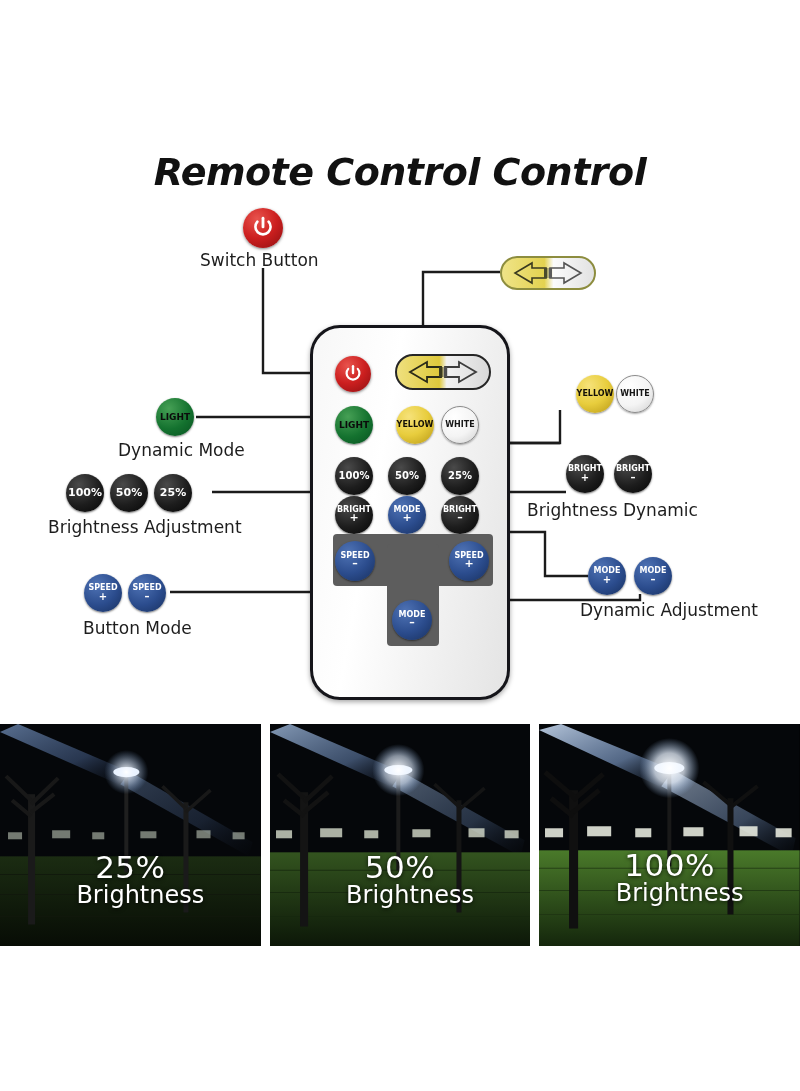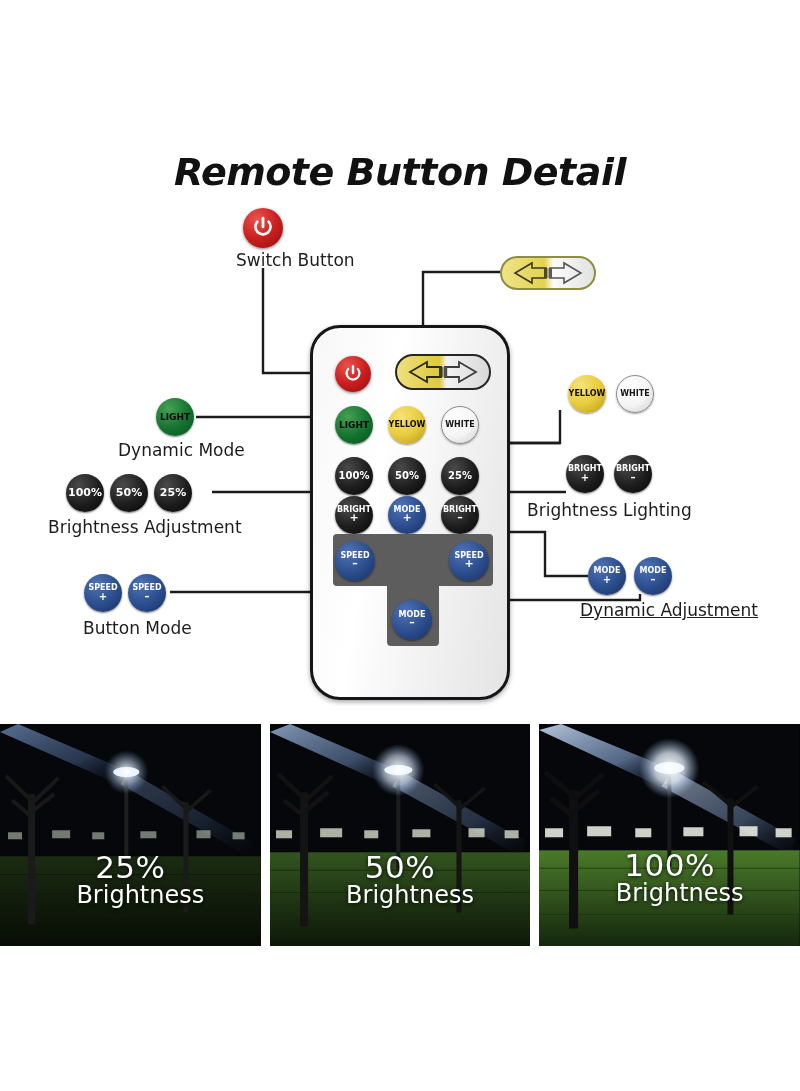"Remote Button Detail" div { text: Button Detail -> Control Control }
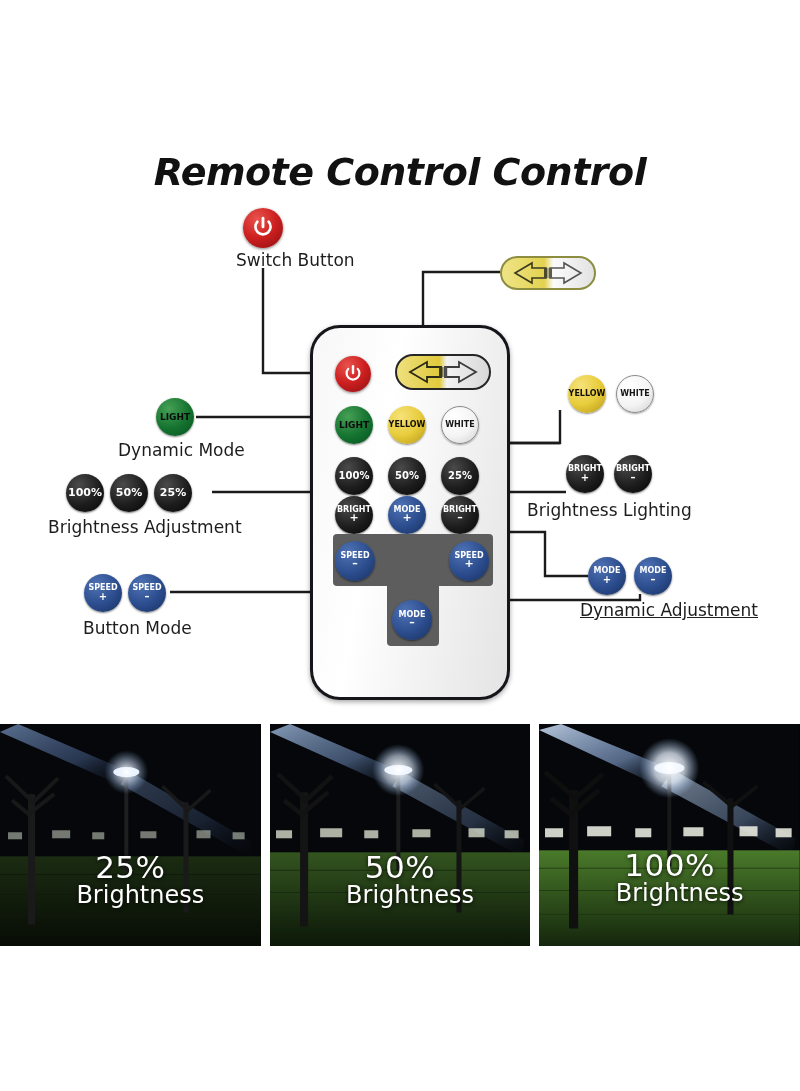"Switch Button" div.callout-label { margin-left: 36px -> none }
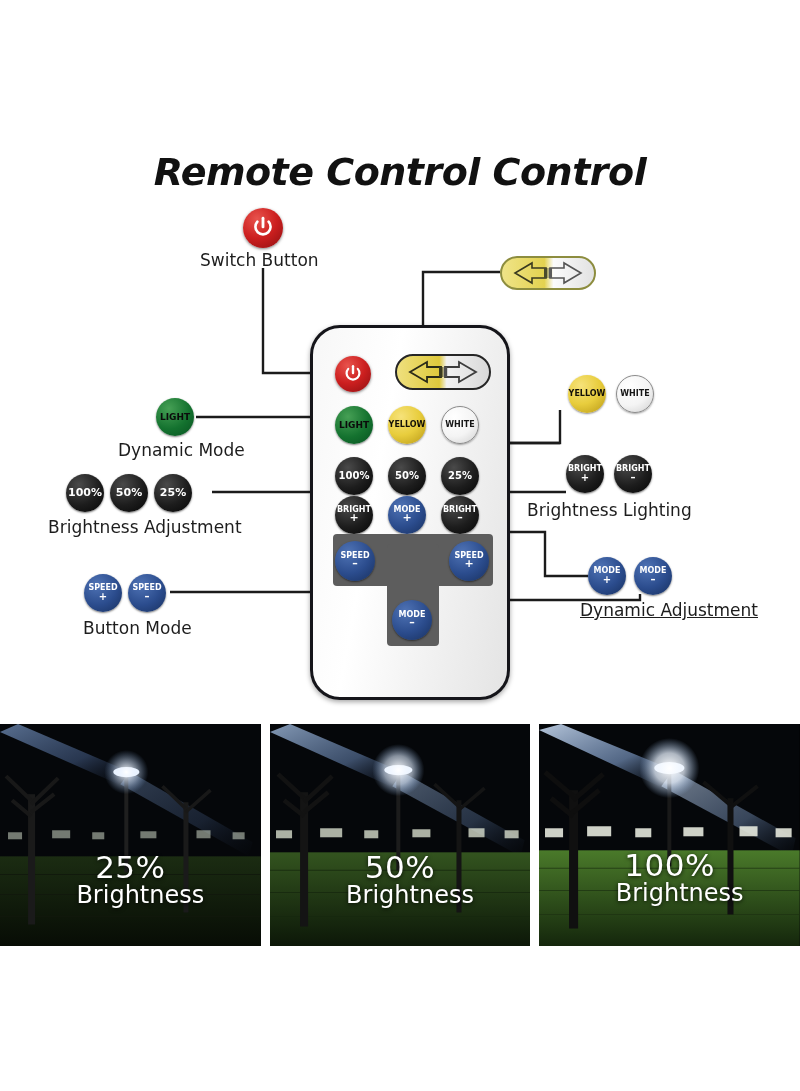"YELLOW" .k-yellow { margin-left: none -> 8px }
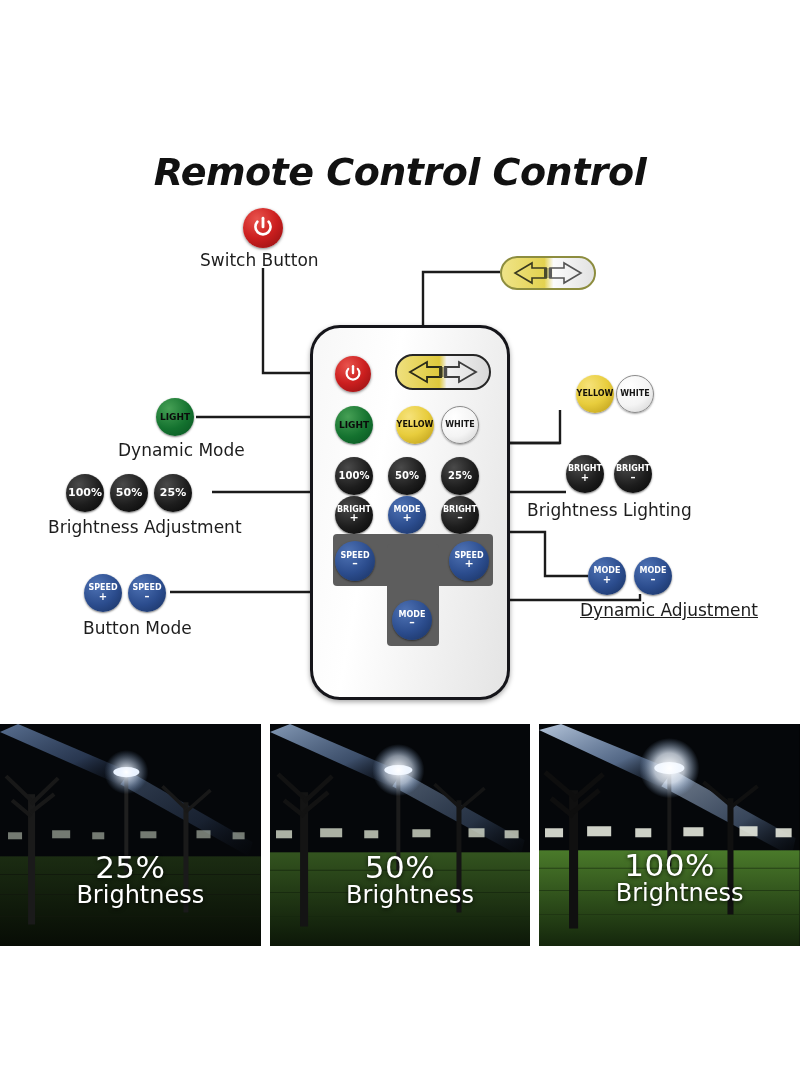"Brightness Lighting" div.callout-label { text: Lighting -> Dynamic }
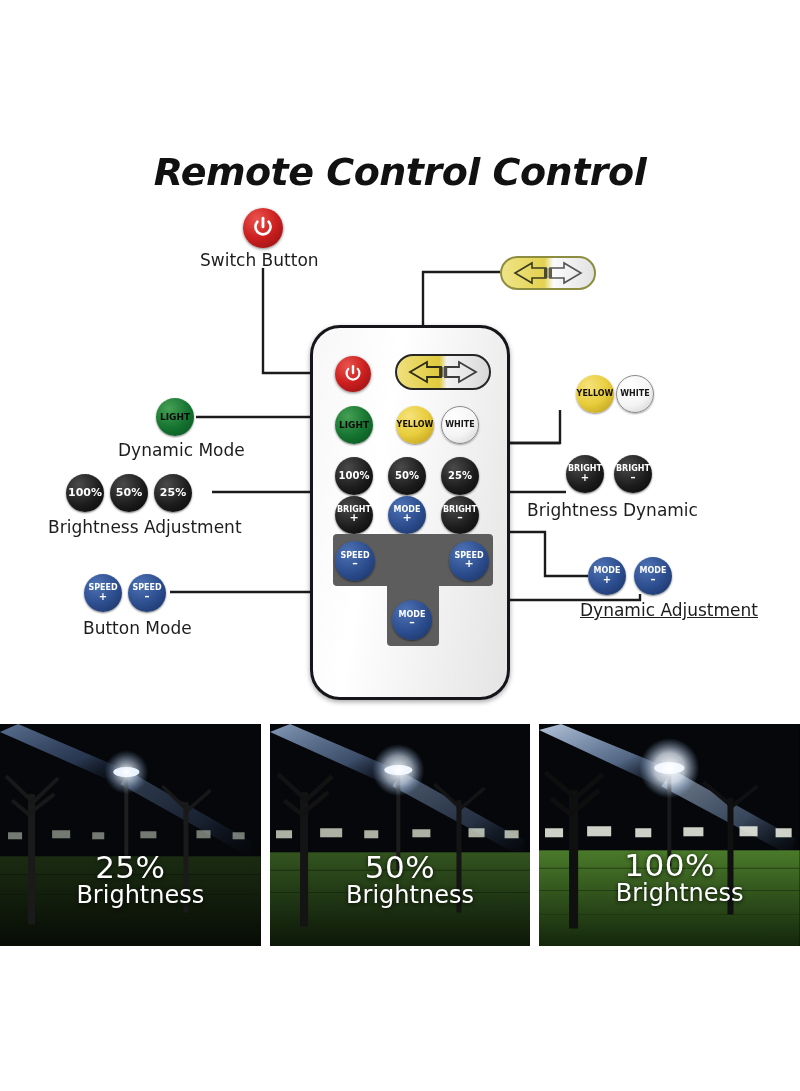"Dynamic Adjustment" div.callout-label { text-decoration: underline -> none }
